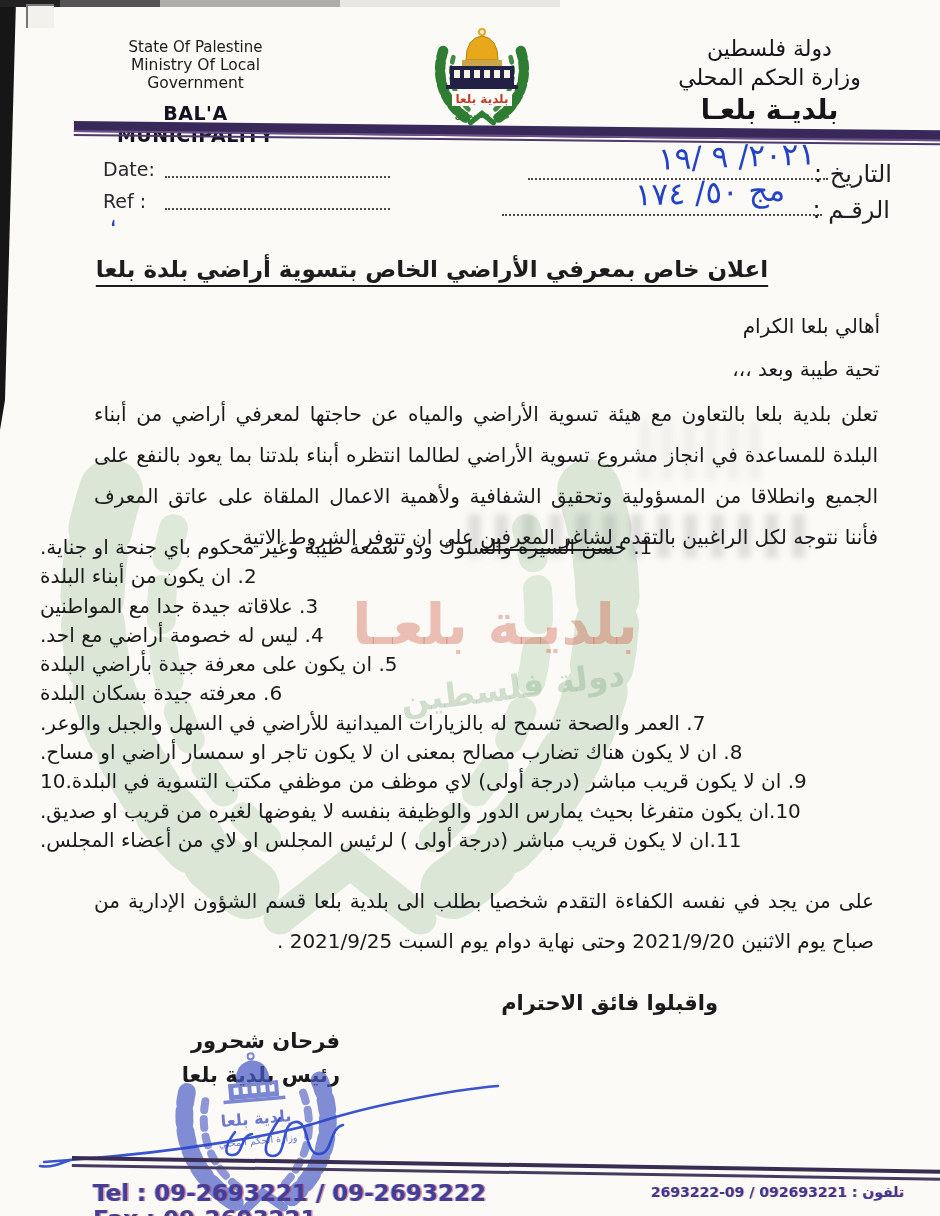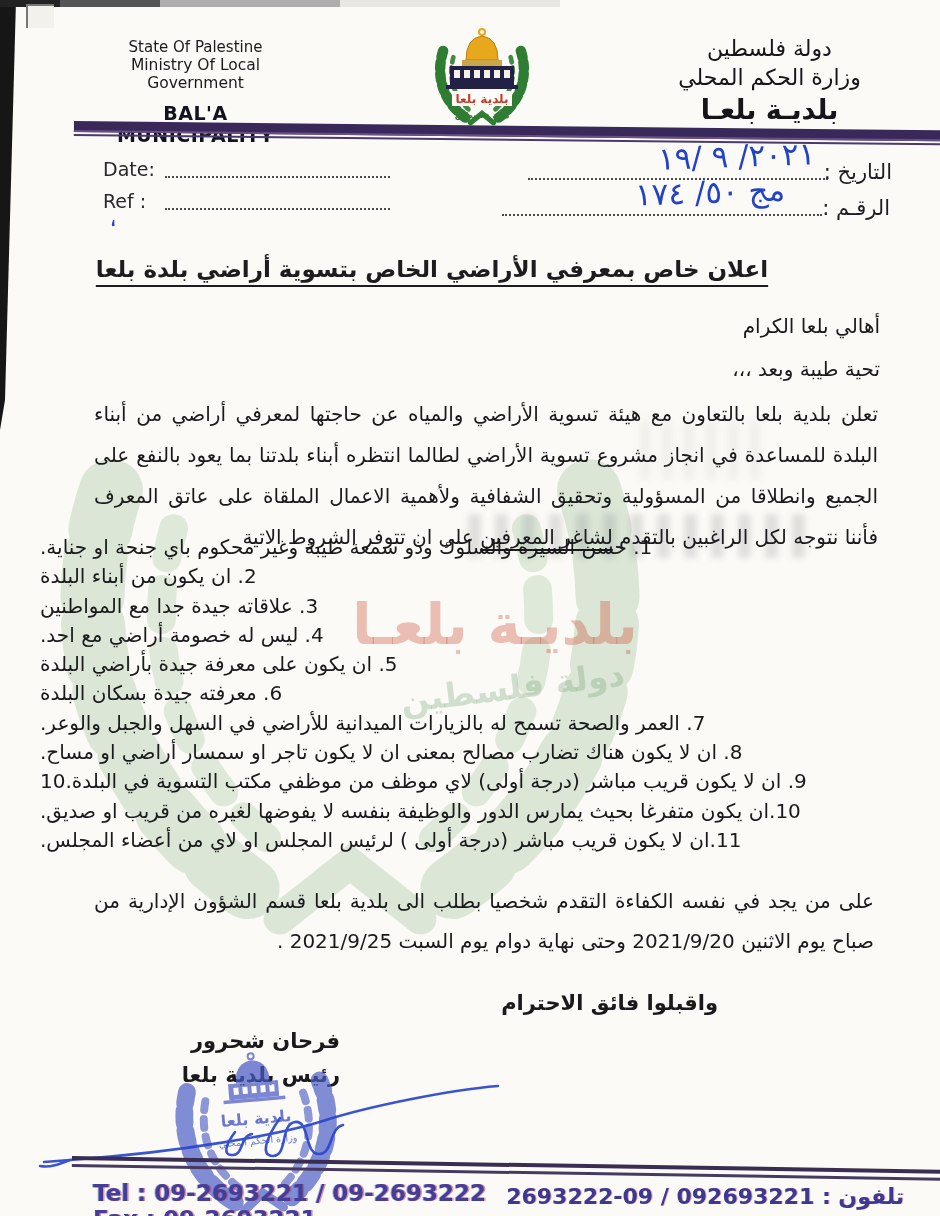"التاريخ :" .meta-label-ar { font-size: 21px -> 24px }
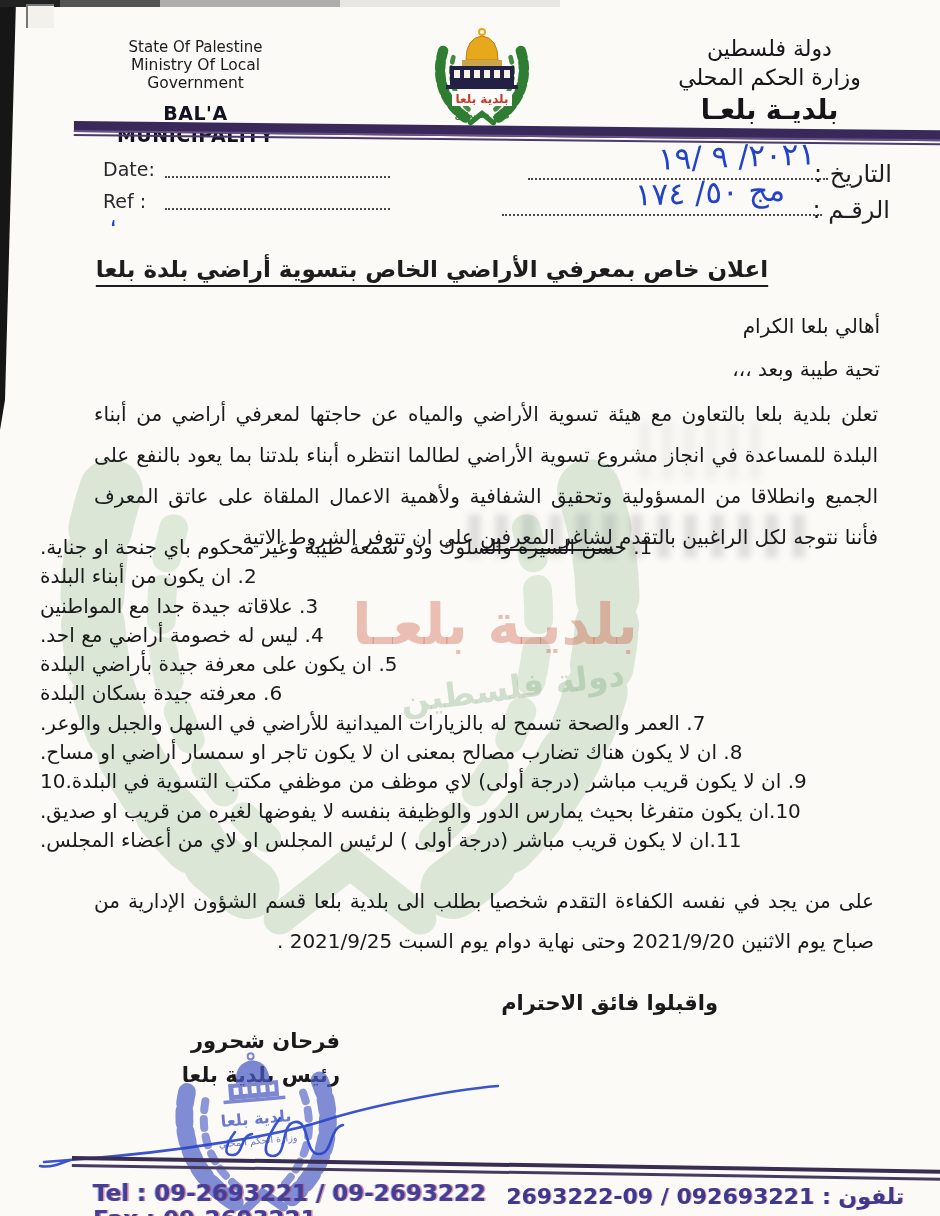"تلفون : 092693221 / 09-2693222" .ftr-ar { font-size: 22px -> 14px }
